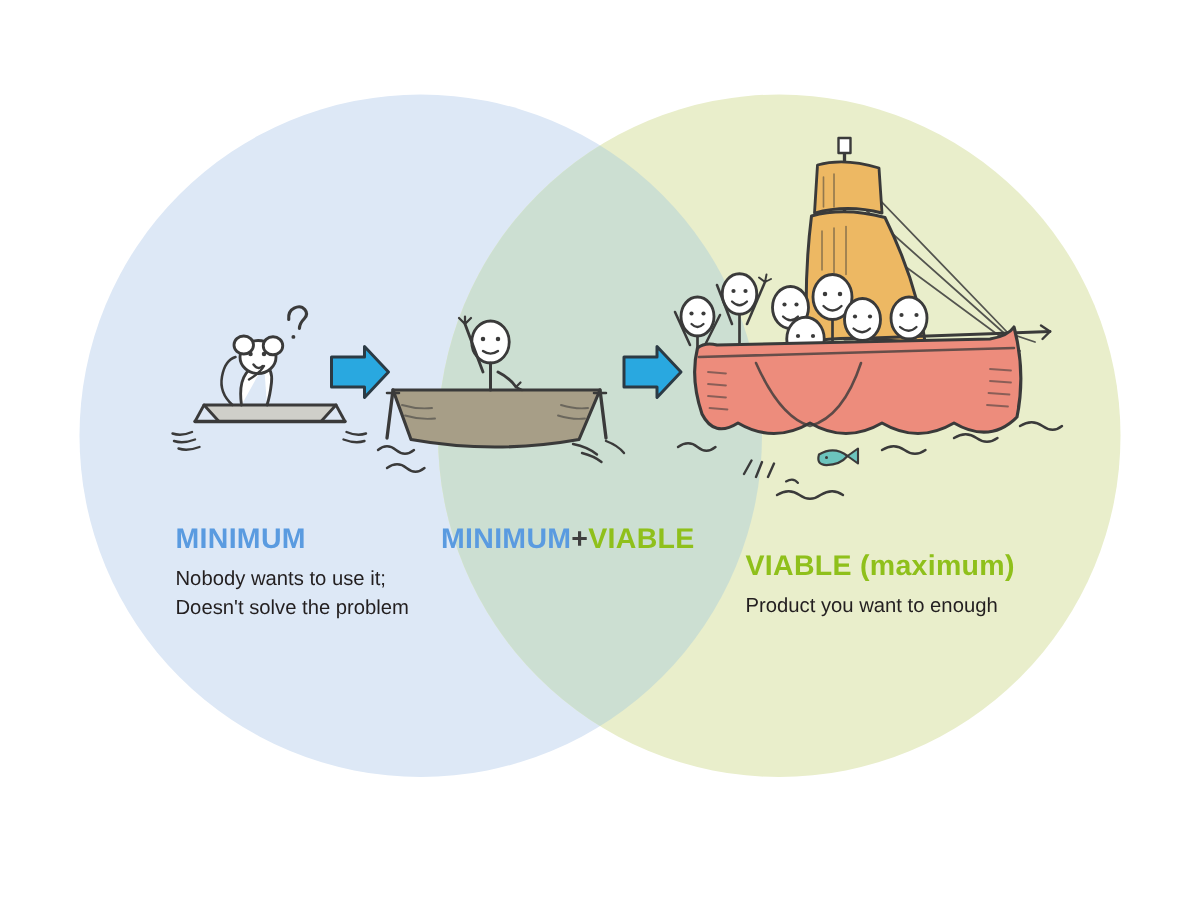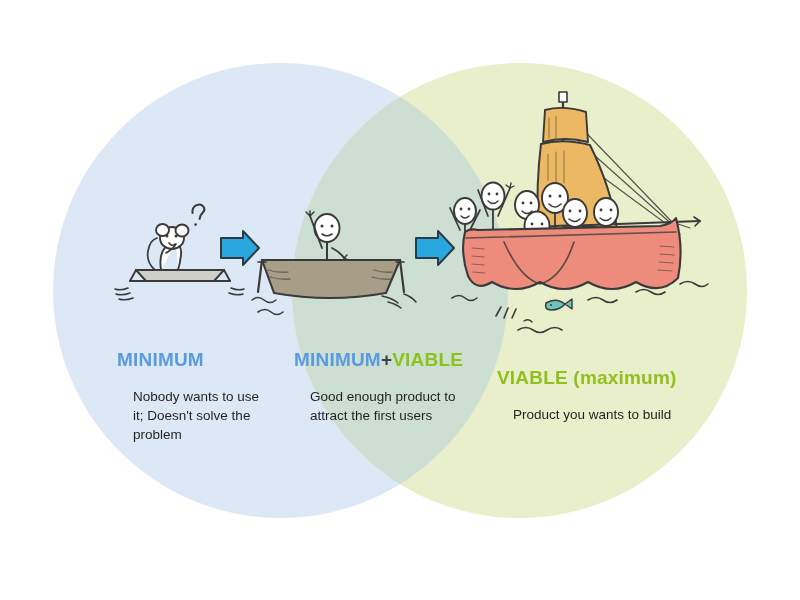"Nobody wants to use it;" .caption-body { margin: 16px -> 0 }
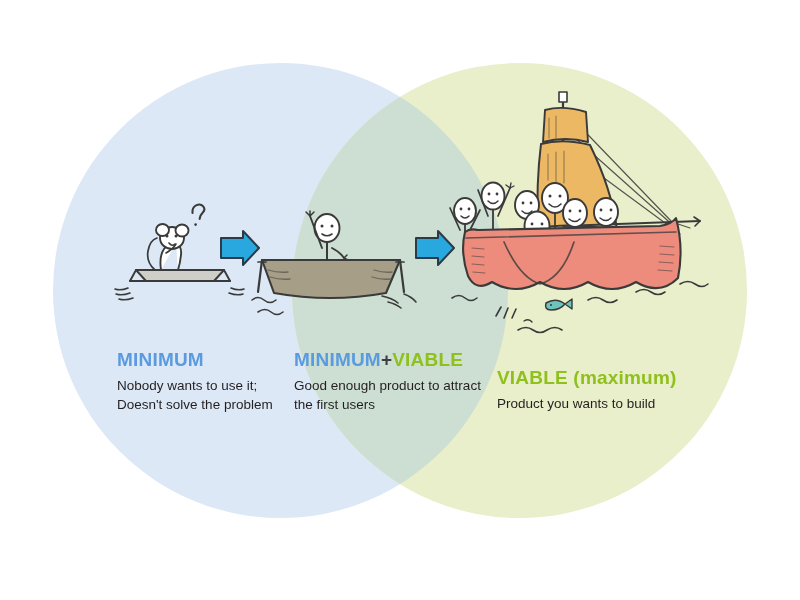"Good enough product to attract" div.caption-body { html: <div>Good enough product to attract the first users</div> -> none }
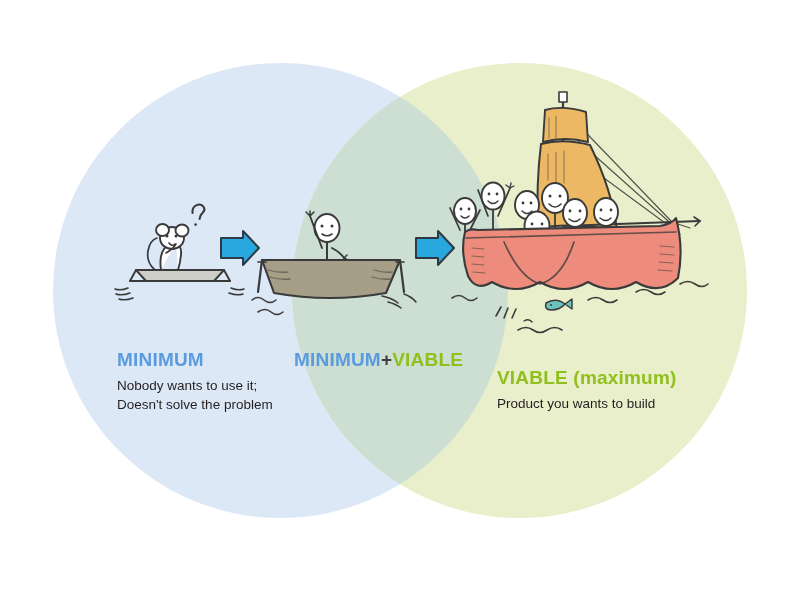"Product you wants to build" div.caption-body { text: wants to build -> want to enough }
